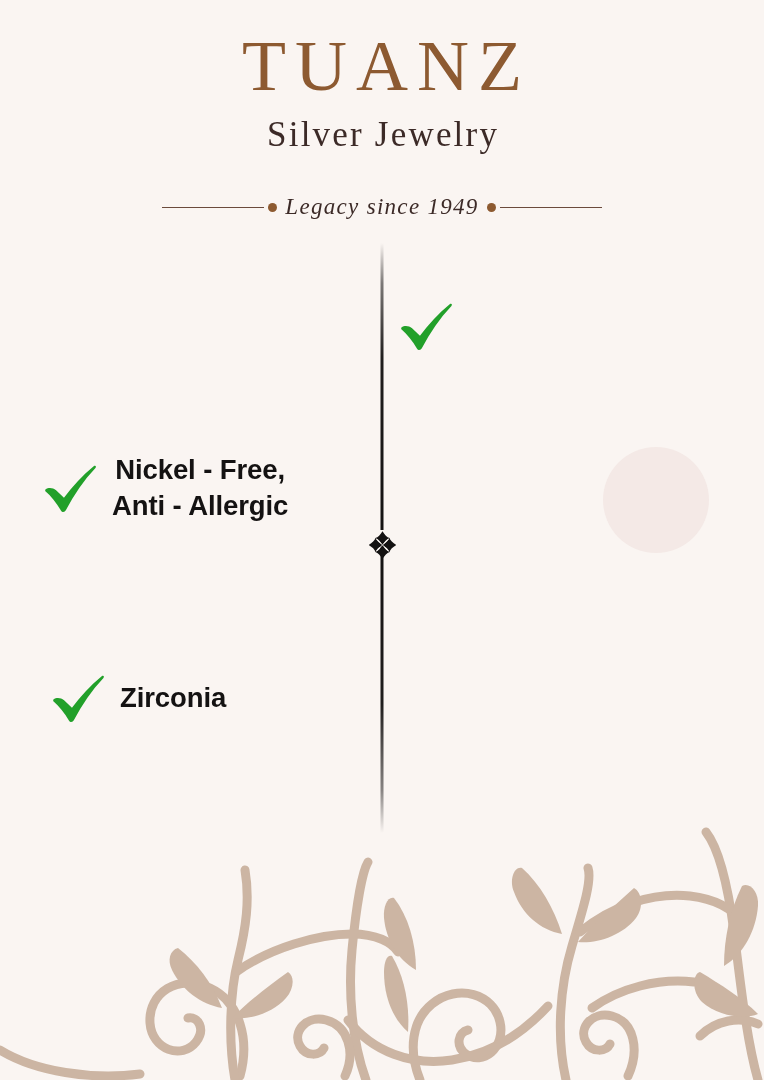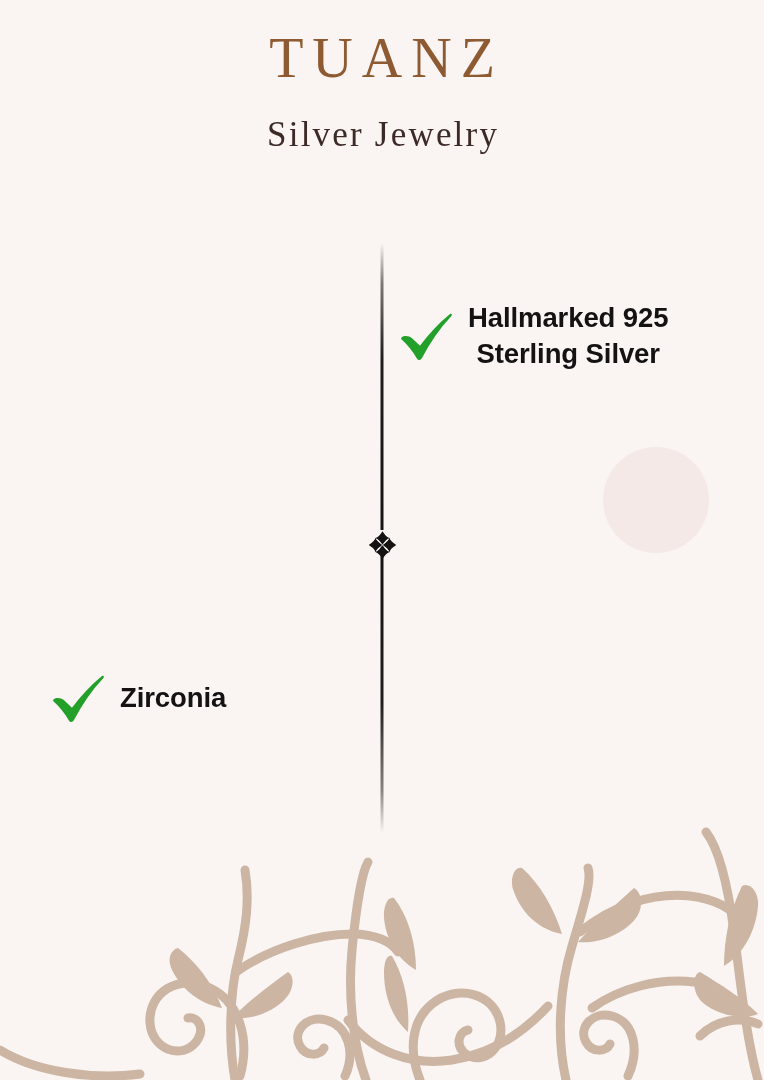"TUANZ" .brand-name { font-size: 56px -> 72px; margin: 16px -> 0; padding-top: 14px -> 30px }
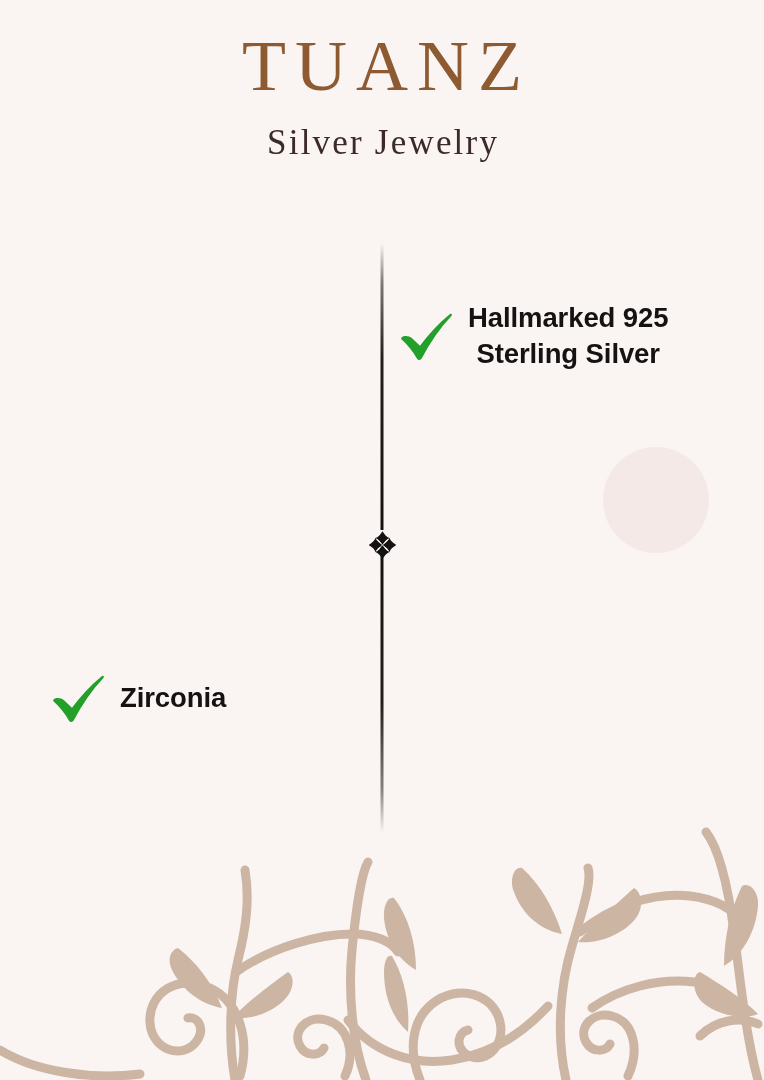"Silver Jewelry" .brand-sub { margin: 8px -> 0 }
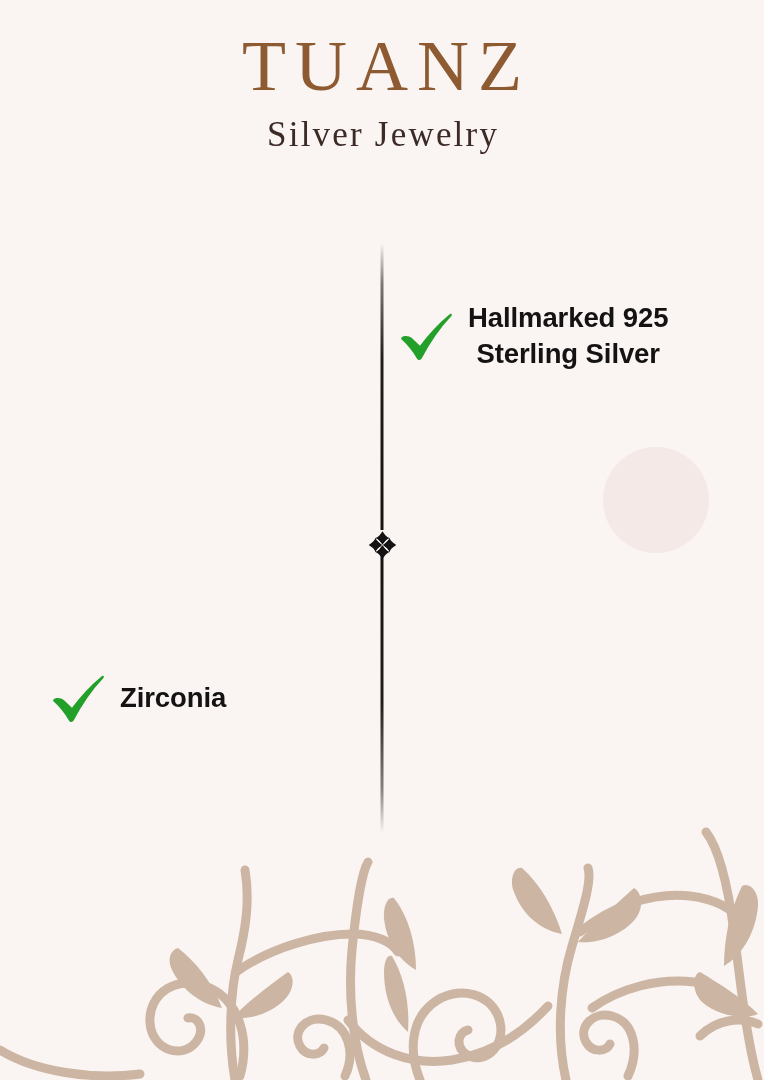"Legacy since 1949" div.brand-tagline-row { html: none -> <div> <span></span> <span></span> <span>Legacy since 1949</span> <span></span> <span></span> </div> }
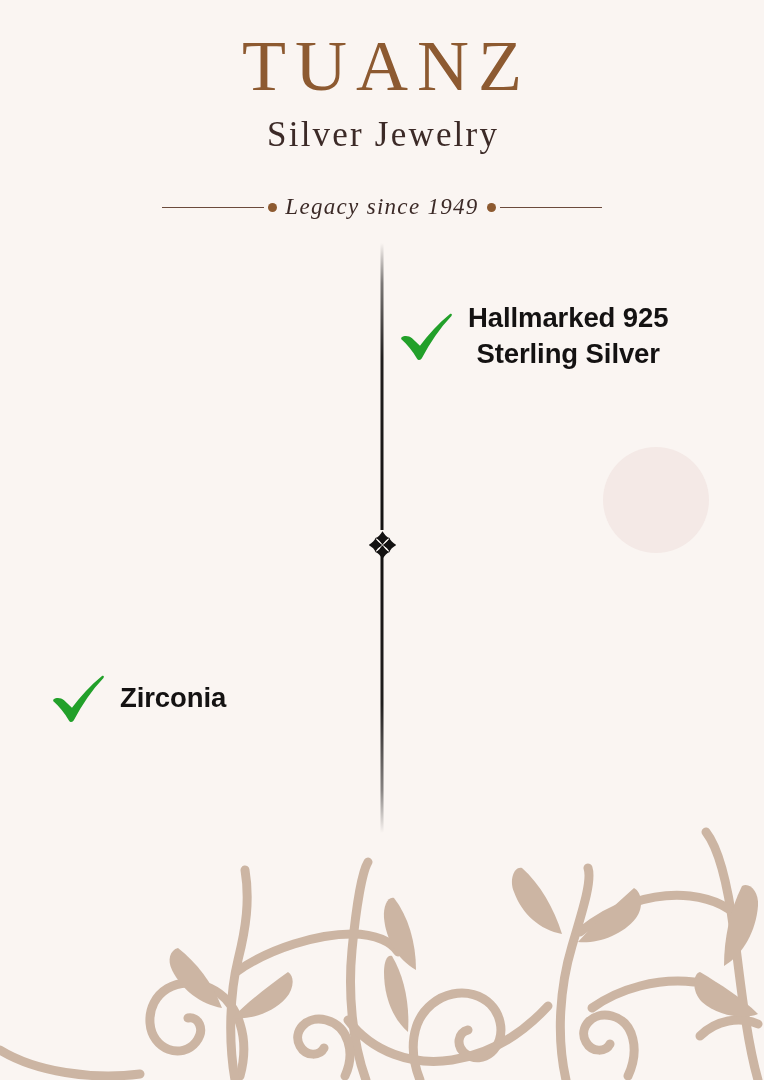"Hallmarked 925" div.feature-text { html: <div> <div>Hallmarked 925</div> <div>Sterling Silver</div> </div> -> none }
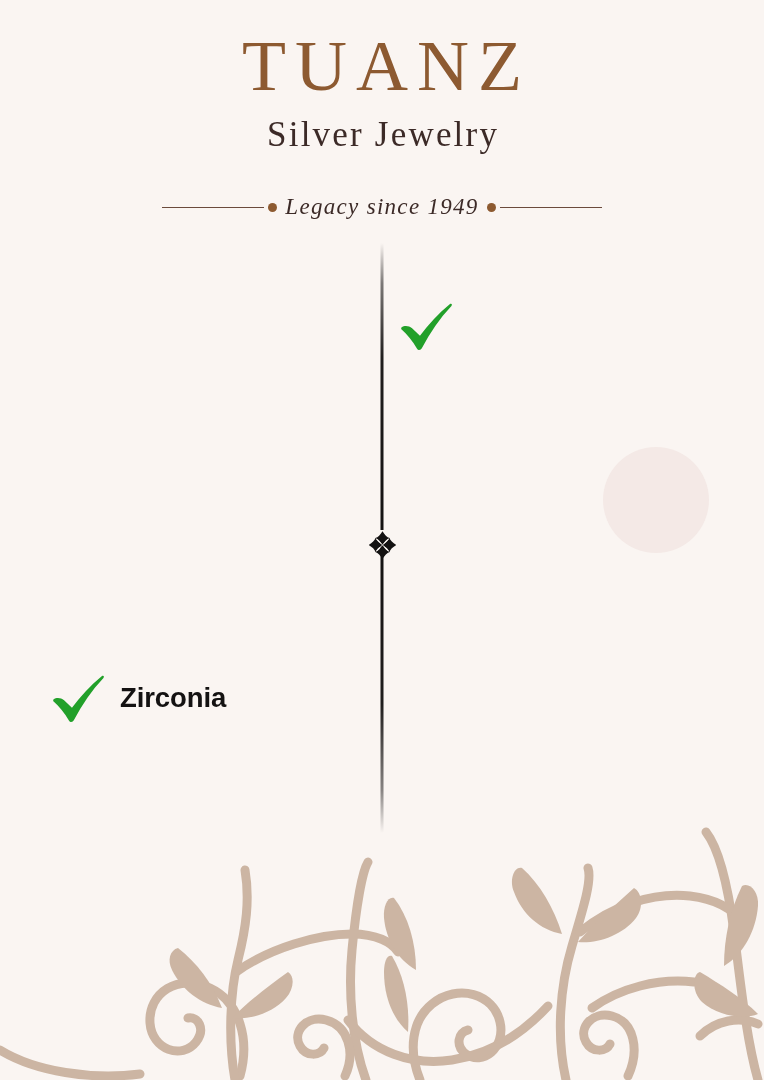"Nickel - Free," div.feature { html: none -> <div> <svg> <path></path> </svg> <div> <div>Nickel - Free,</div> <div>Anti - Allergic</div> </div> </div> }
